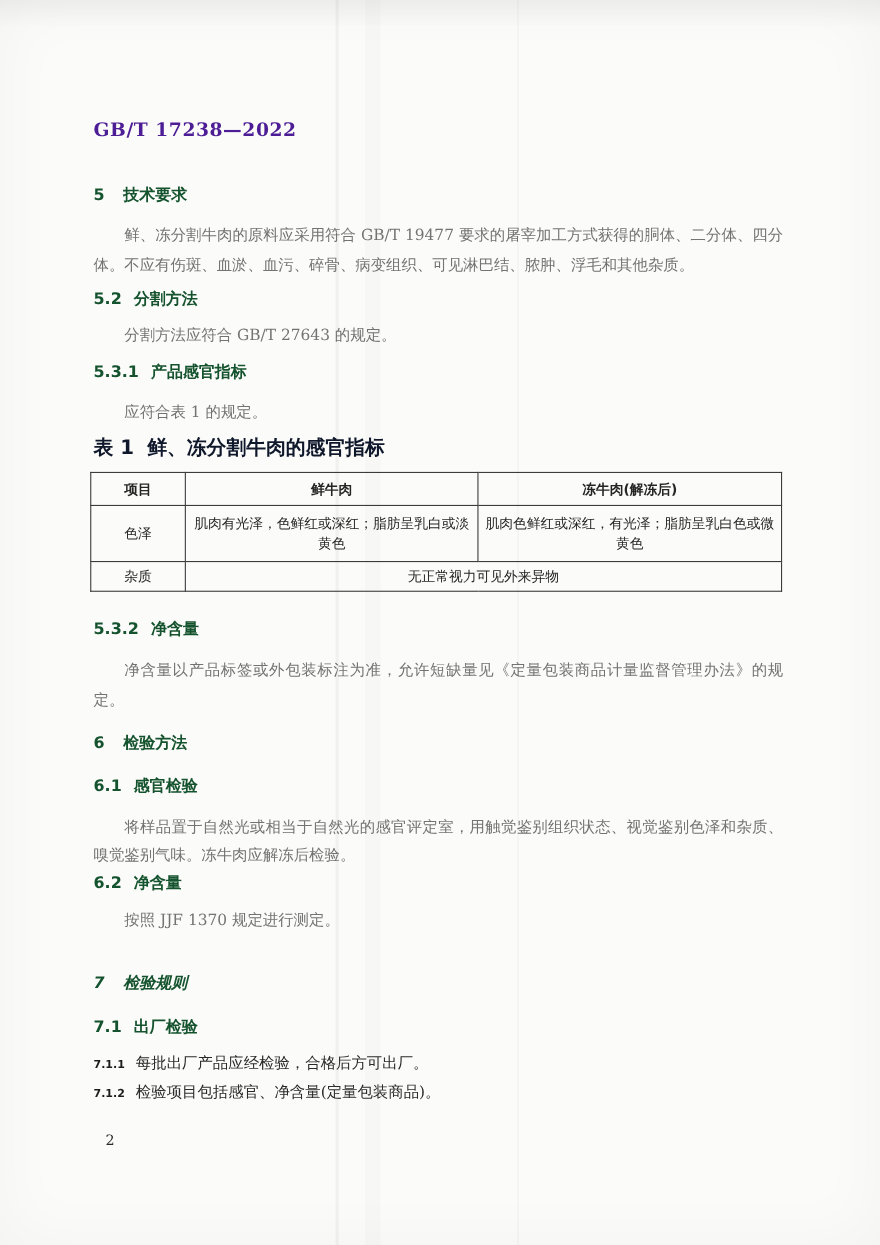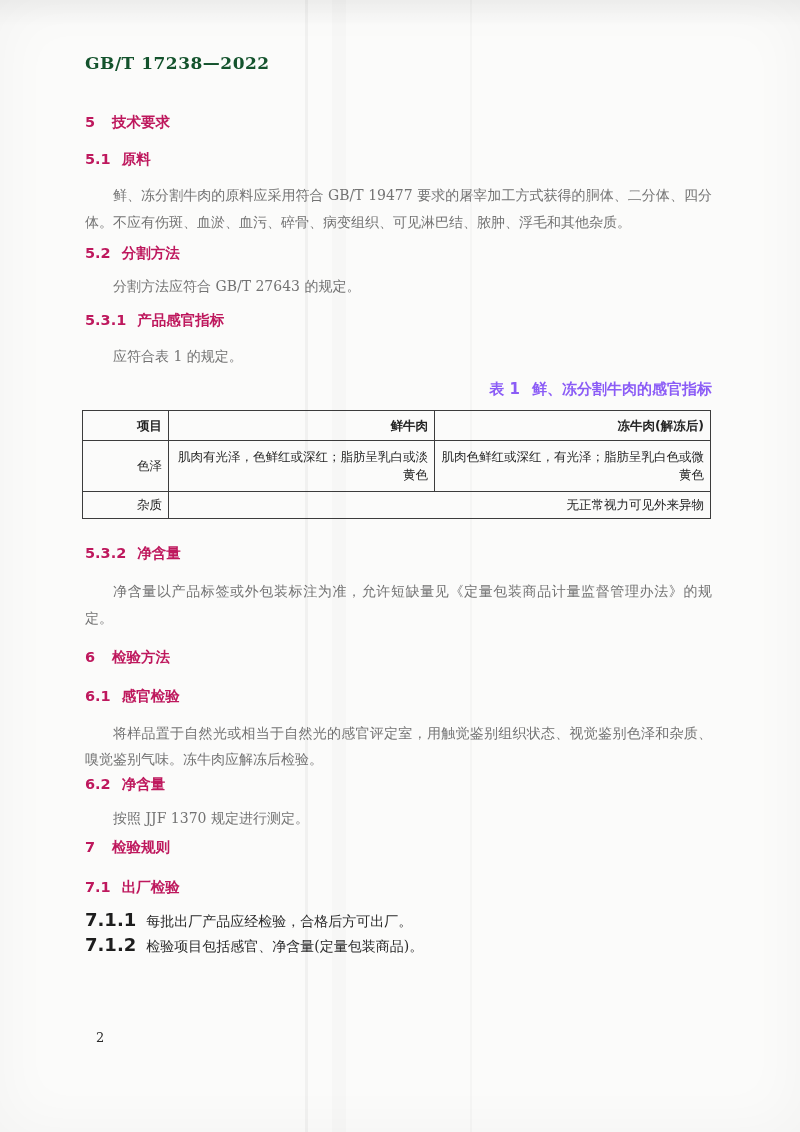"GB/T 17238—2022" .std-num { color: #14532d -> #4c1d95; margin-top: 52px -> 108px }
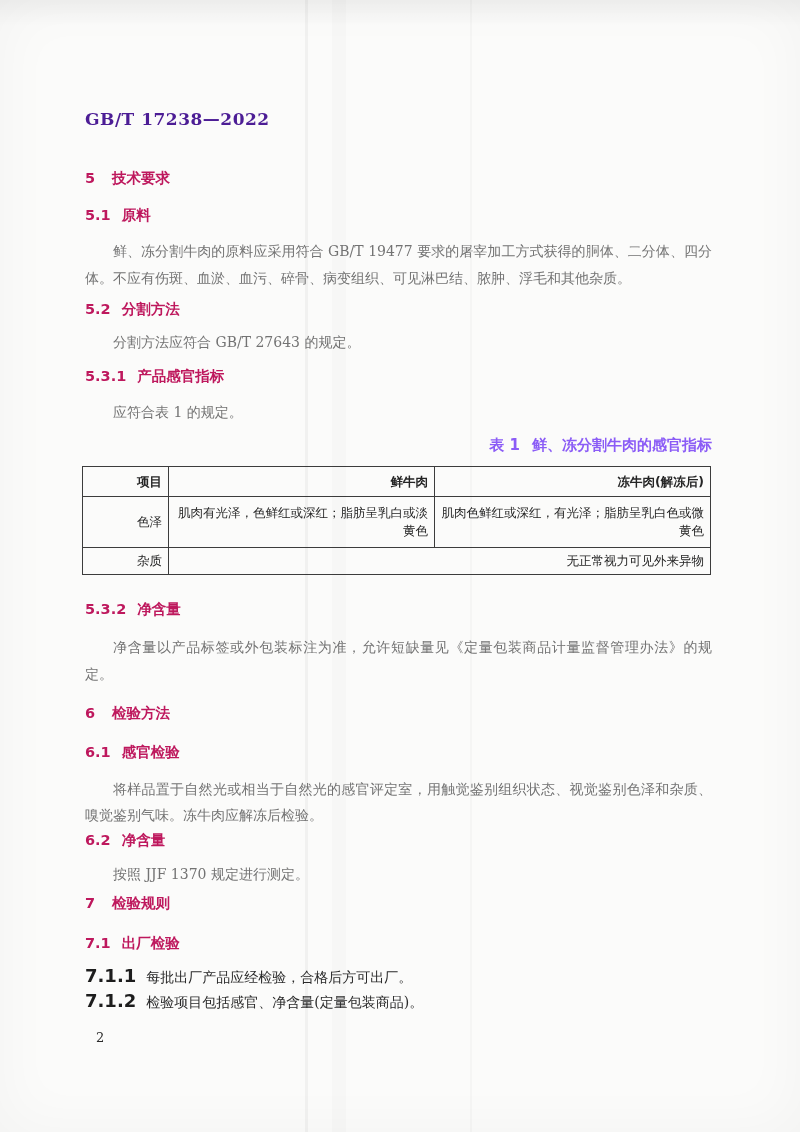"5 技术要求" .h-clause,.h-sub { color: #be185d -> #14532d }
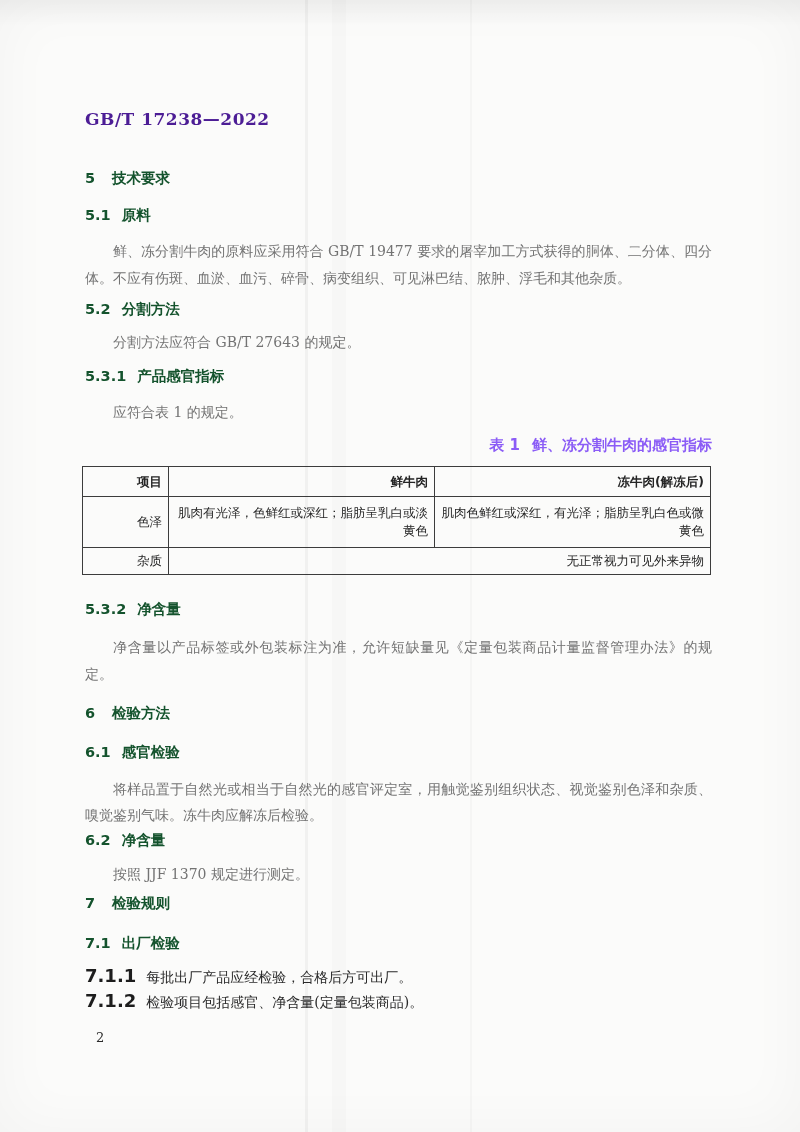"5.1 原料" div.h-sub { html: <div> <span>5.1</span><span>原料</span> </div> -> none }
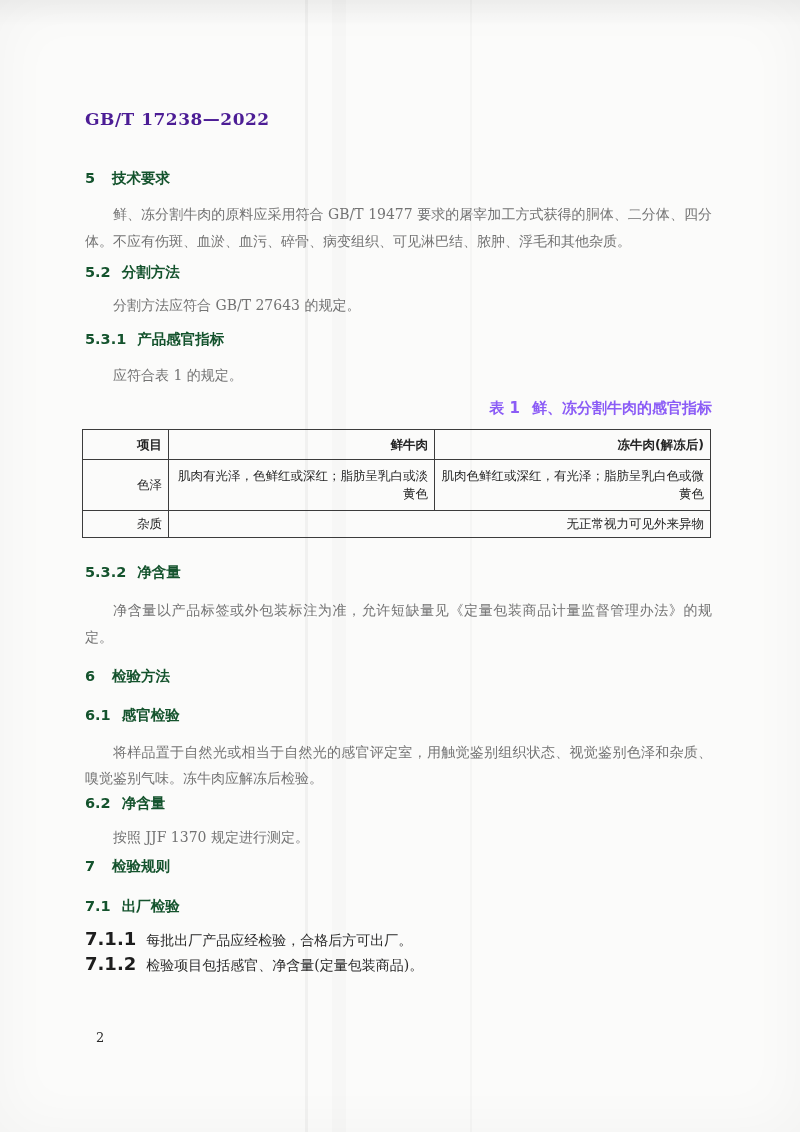"表 1 鲜、冻分割牛肉的感官指标" .tbl-caption { color: #8b5cf6 -> #0f172a; font-size: 15px -> 18px; text-align: right -> left }
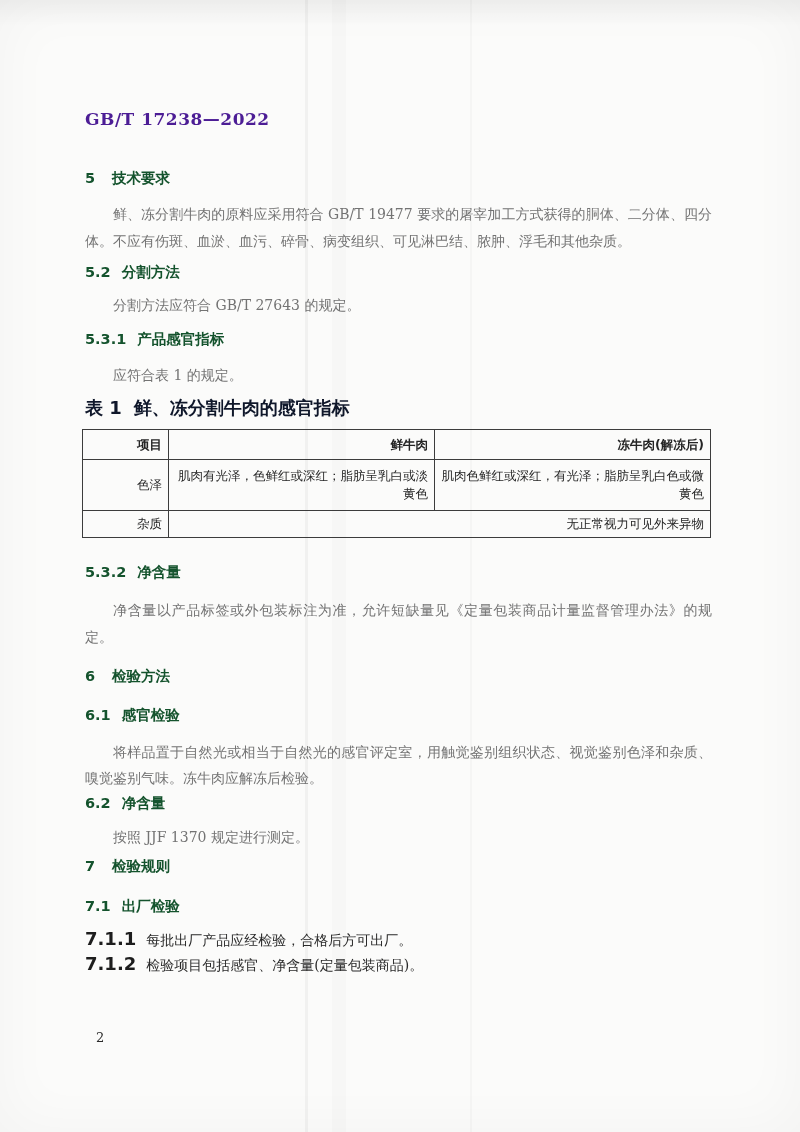"项目" table.sensory th,table.sensory td { text-align: right -> center }
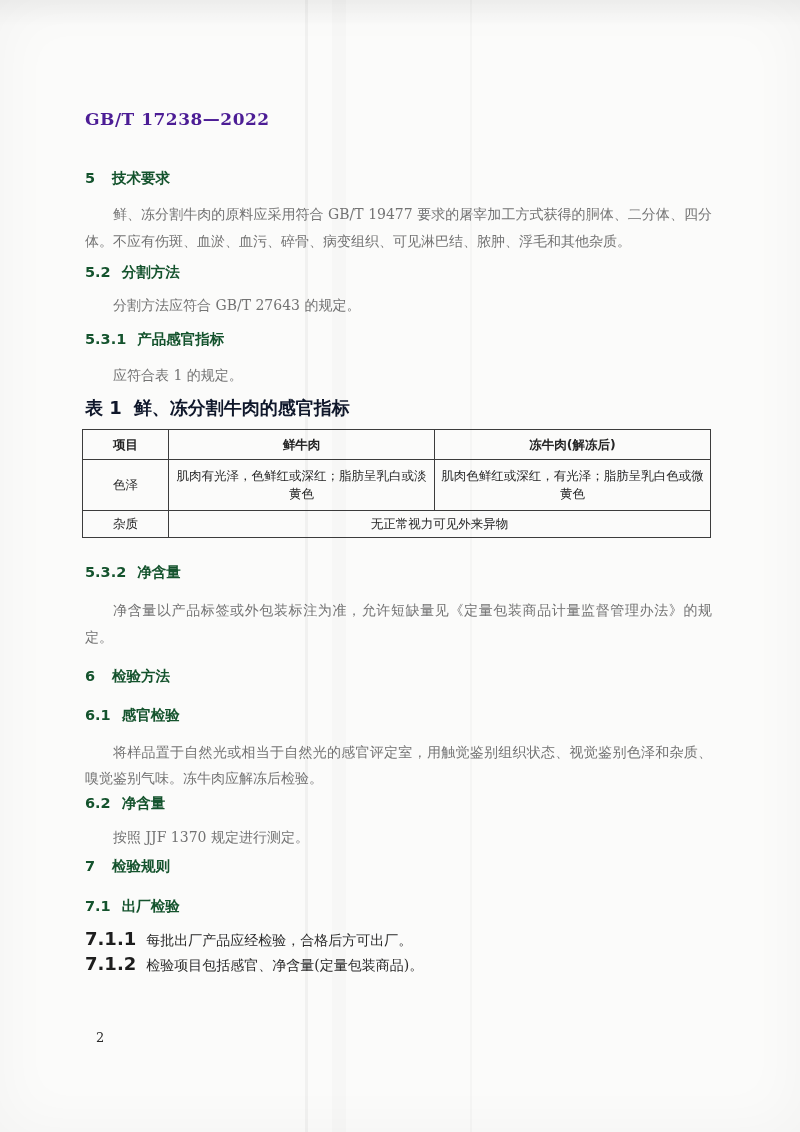"7 检验规则" .mt-c7 { font-style: none -> italic; margin-top: 6px -> 34px }
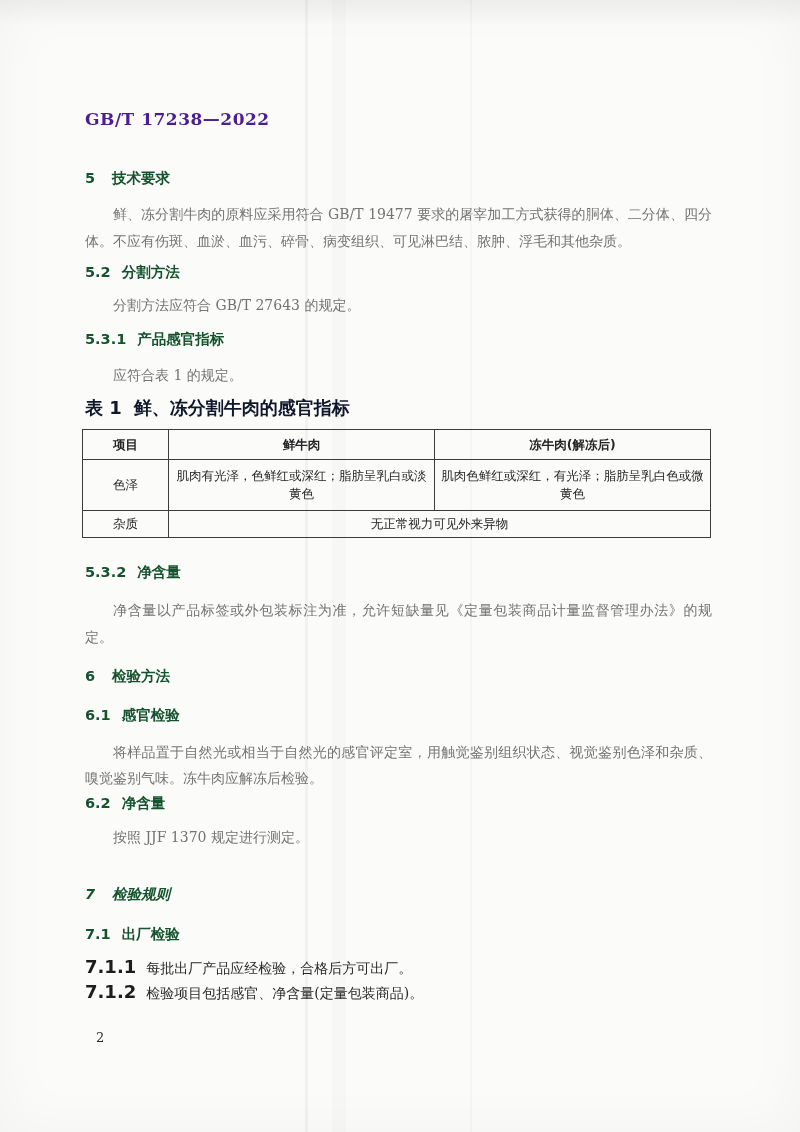"7.1.1" .numbered .num { font-size: 18px -> 10px }
